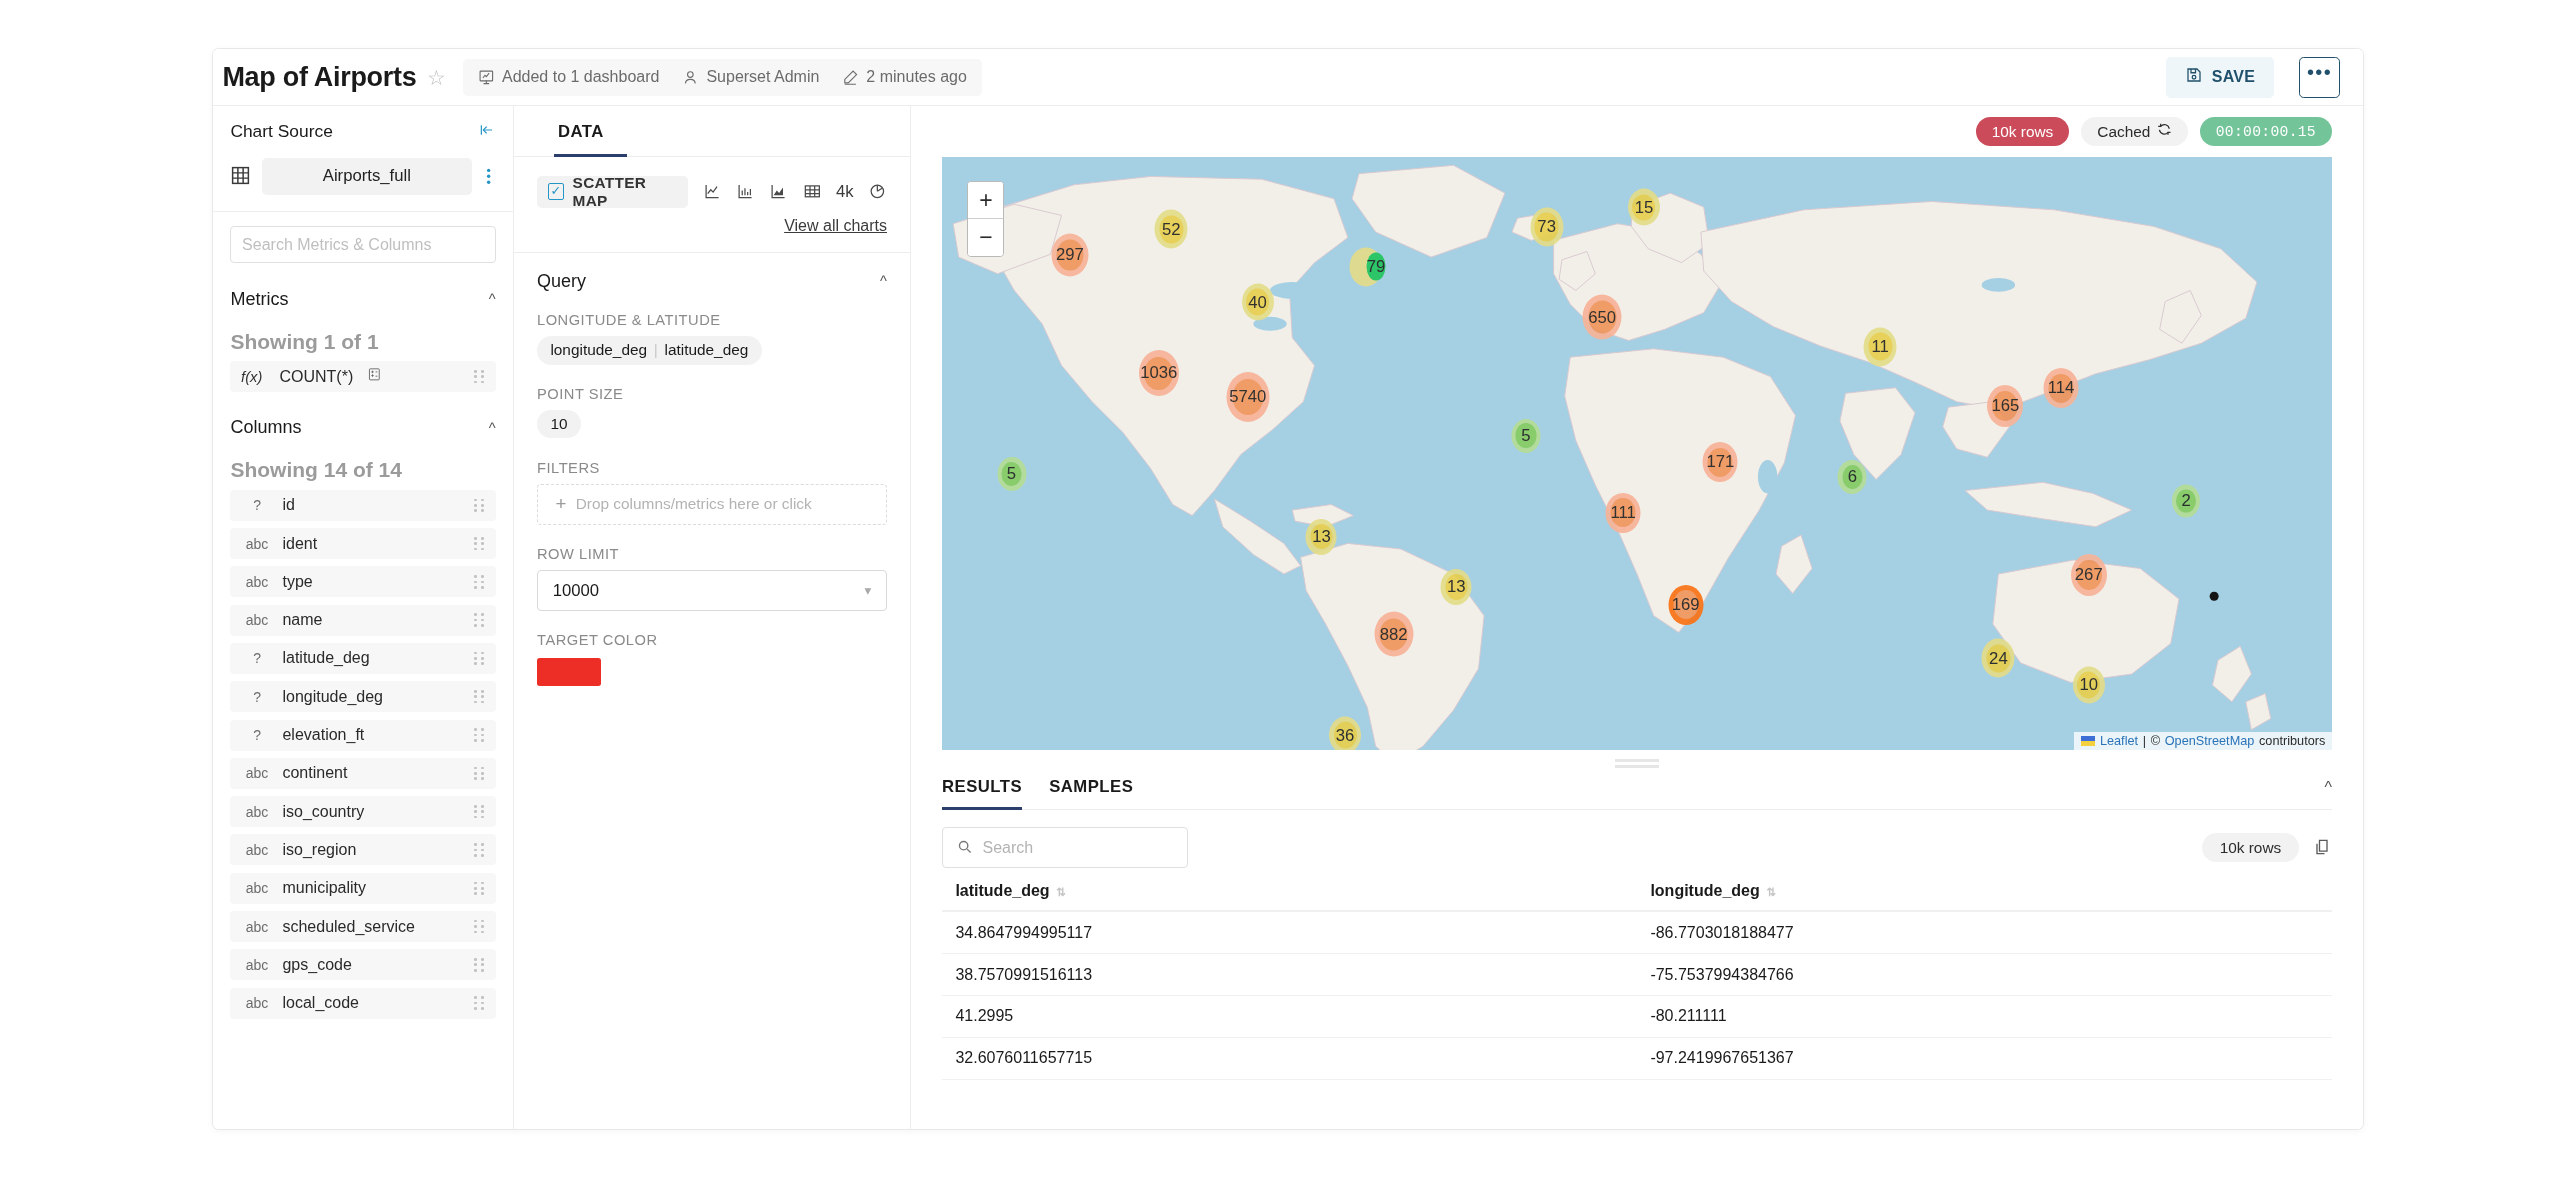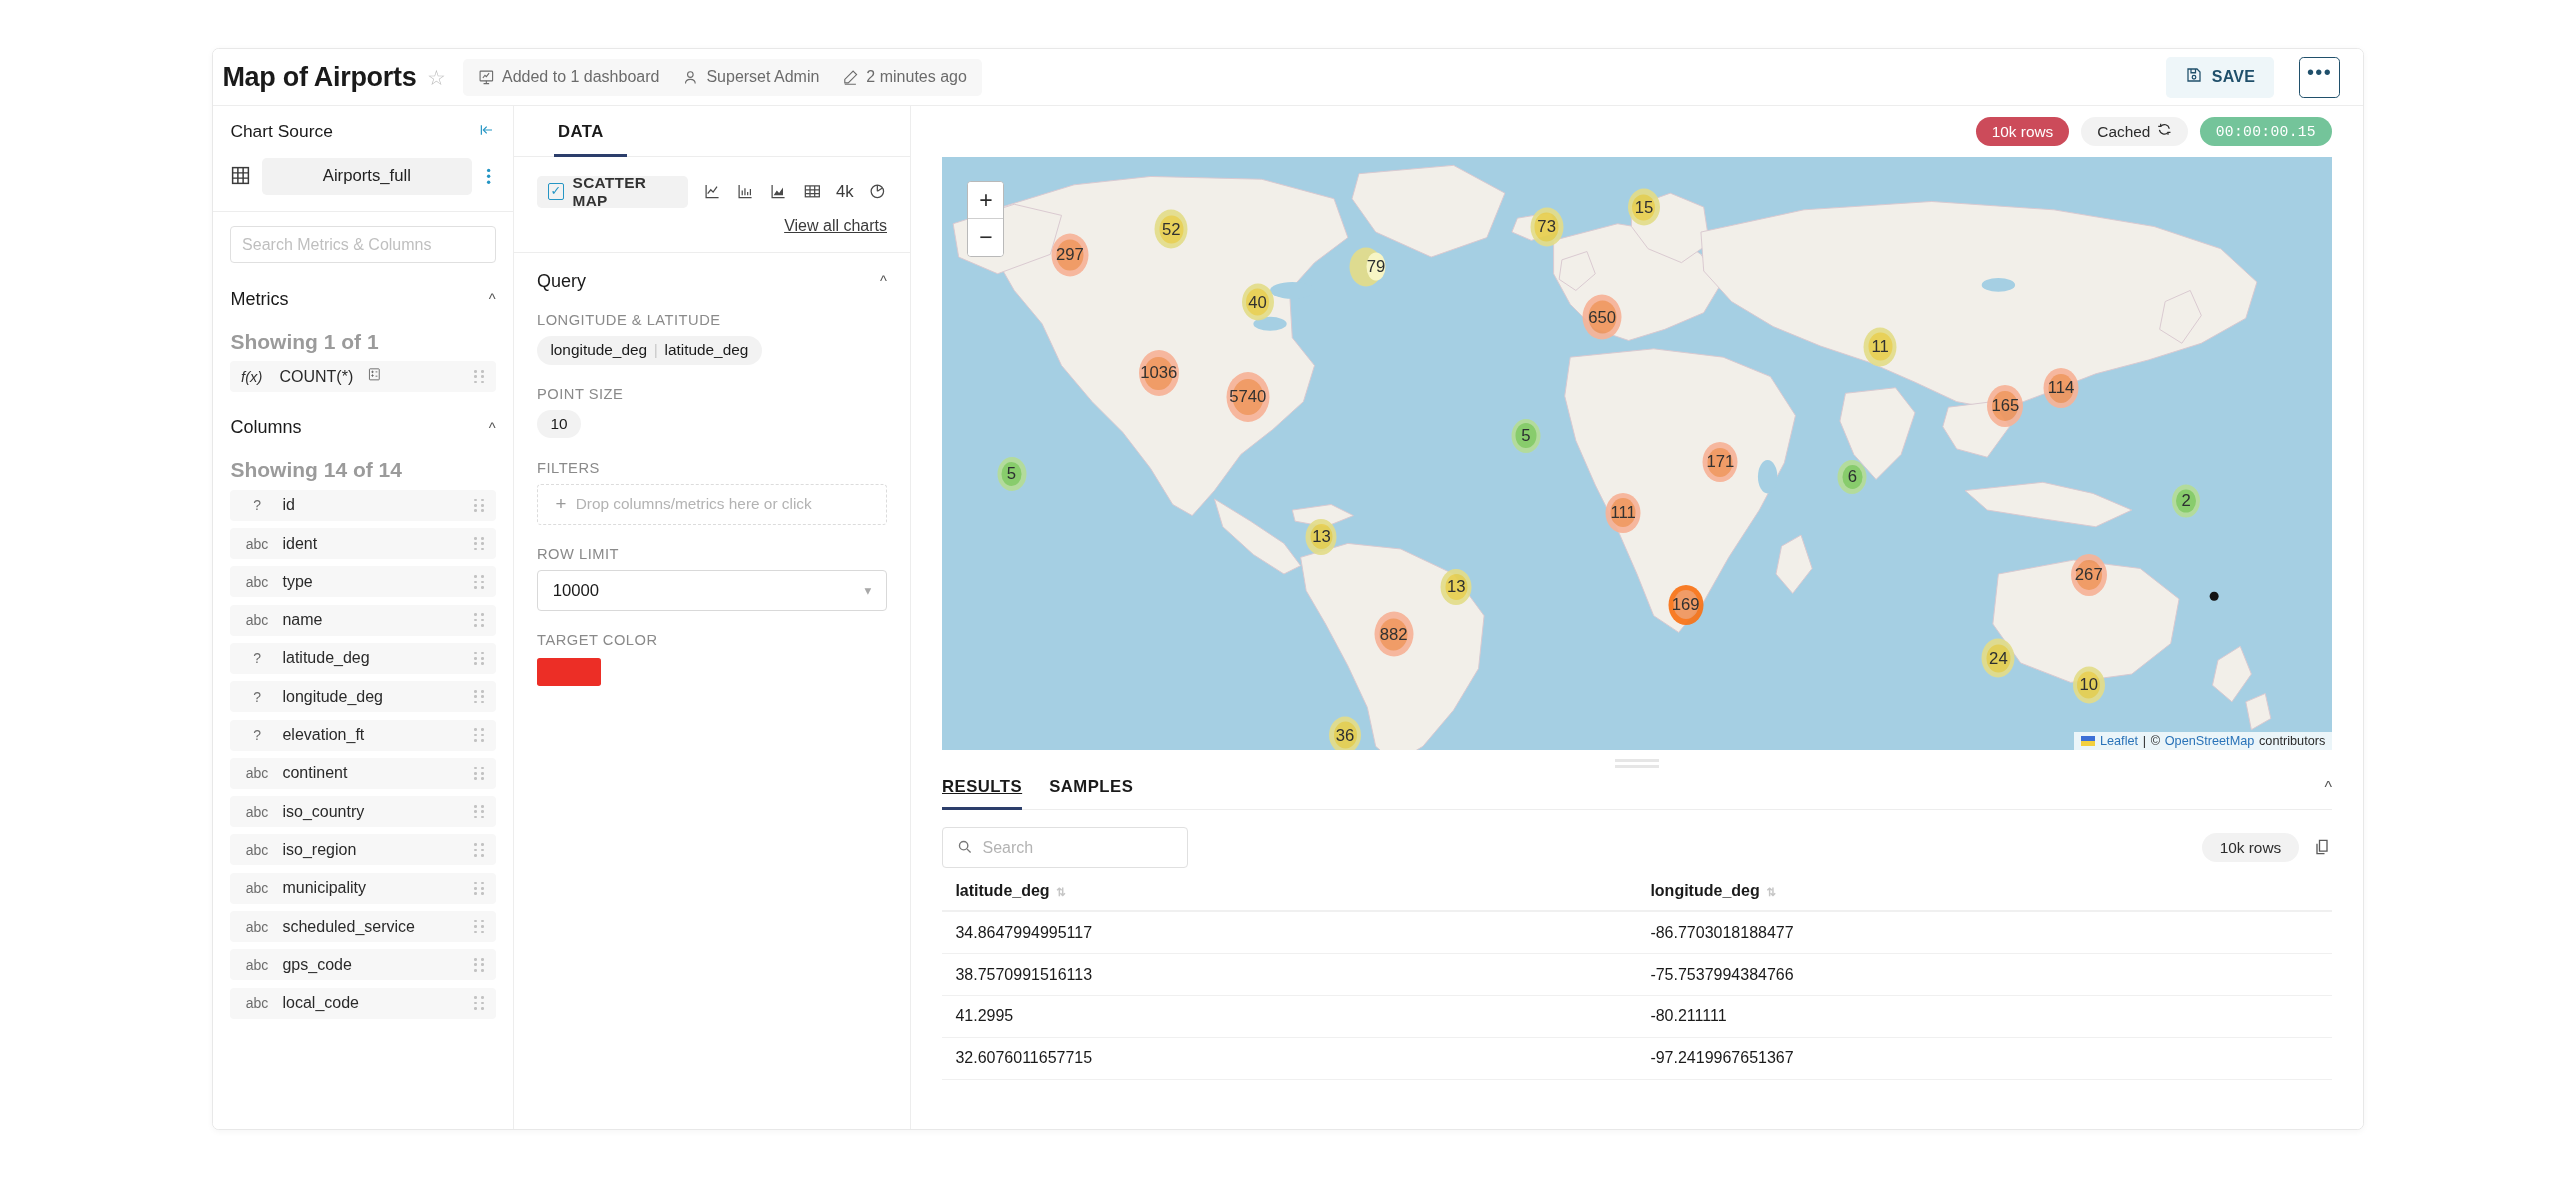"79" div.inner { background: #fef9c3 -> #22c55e }
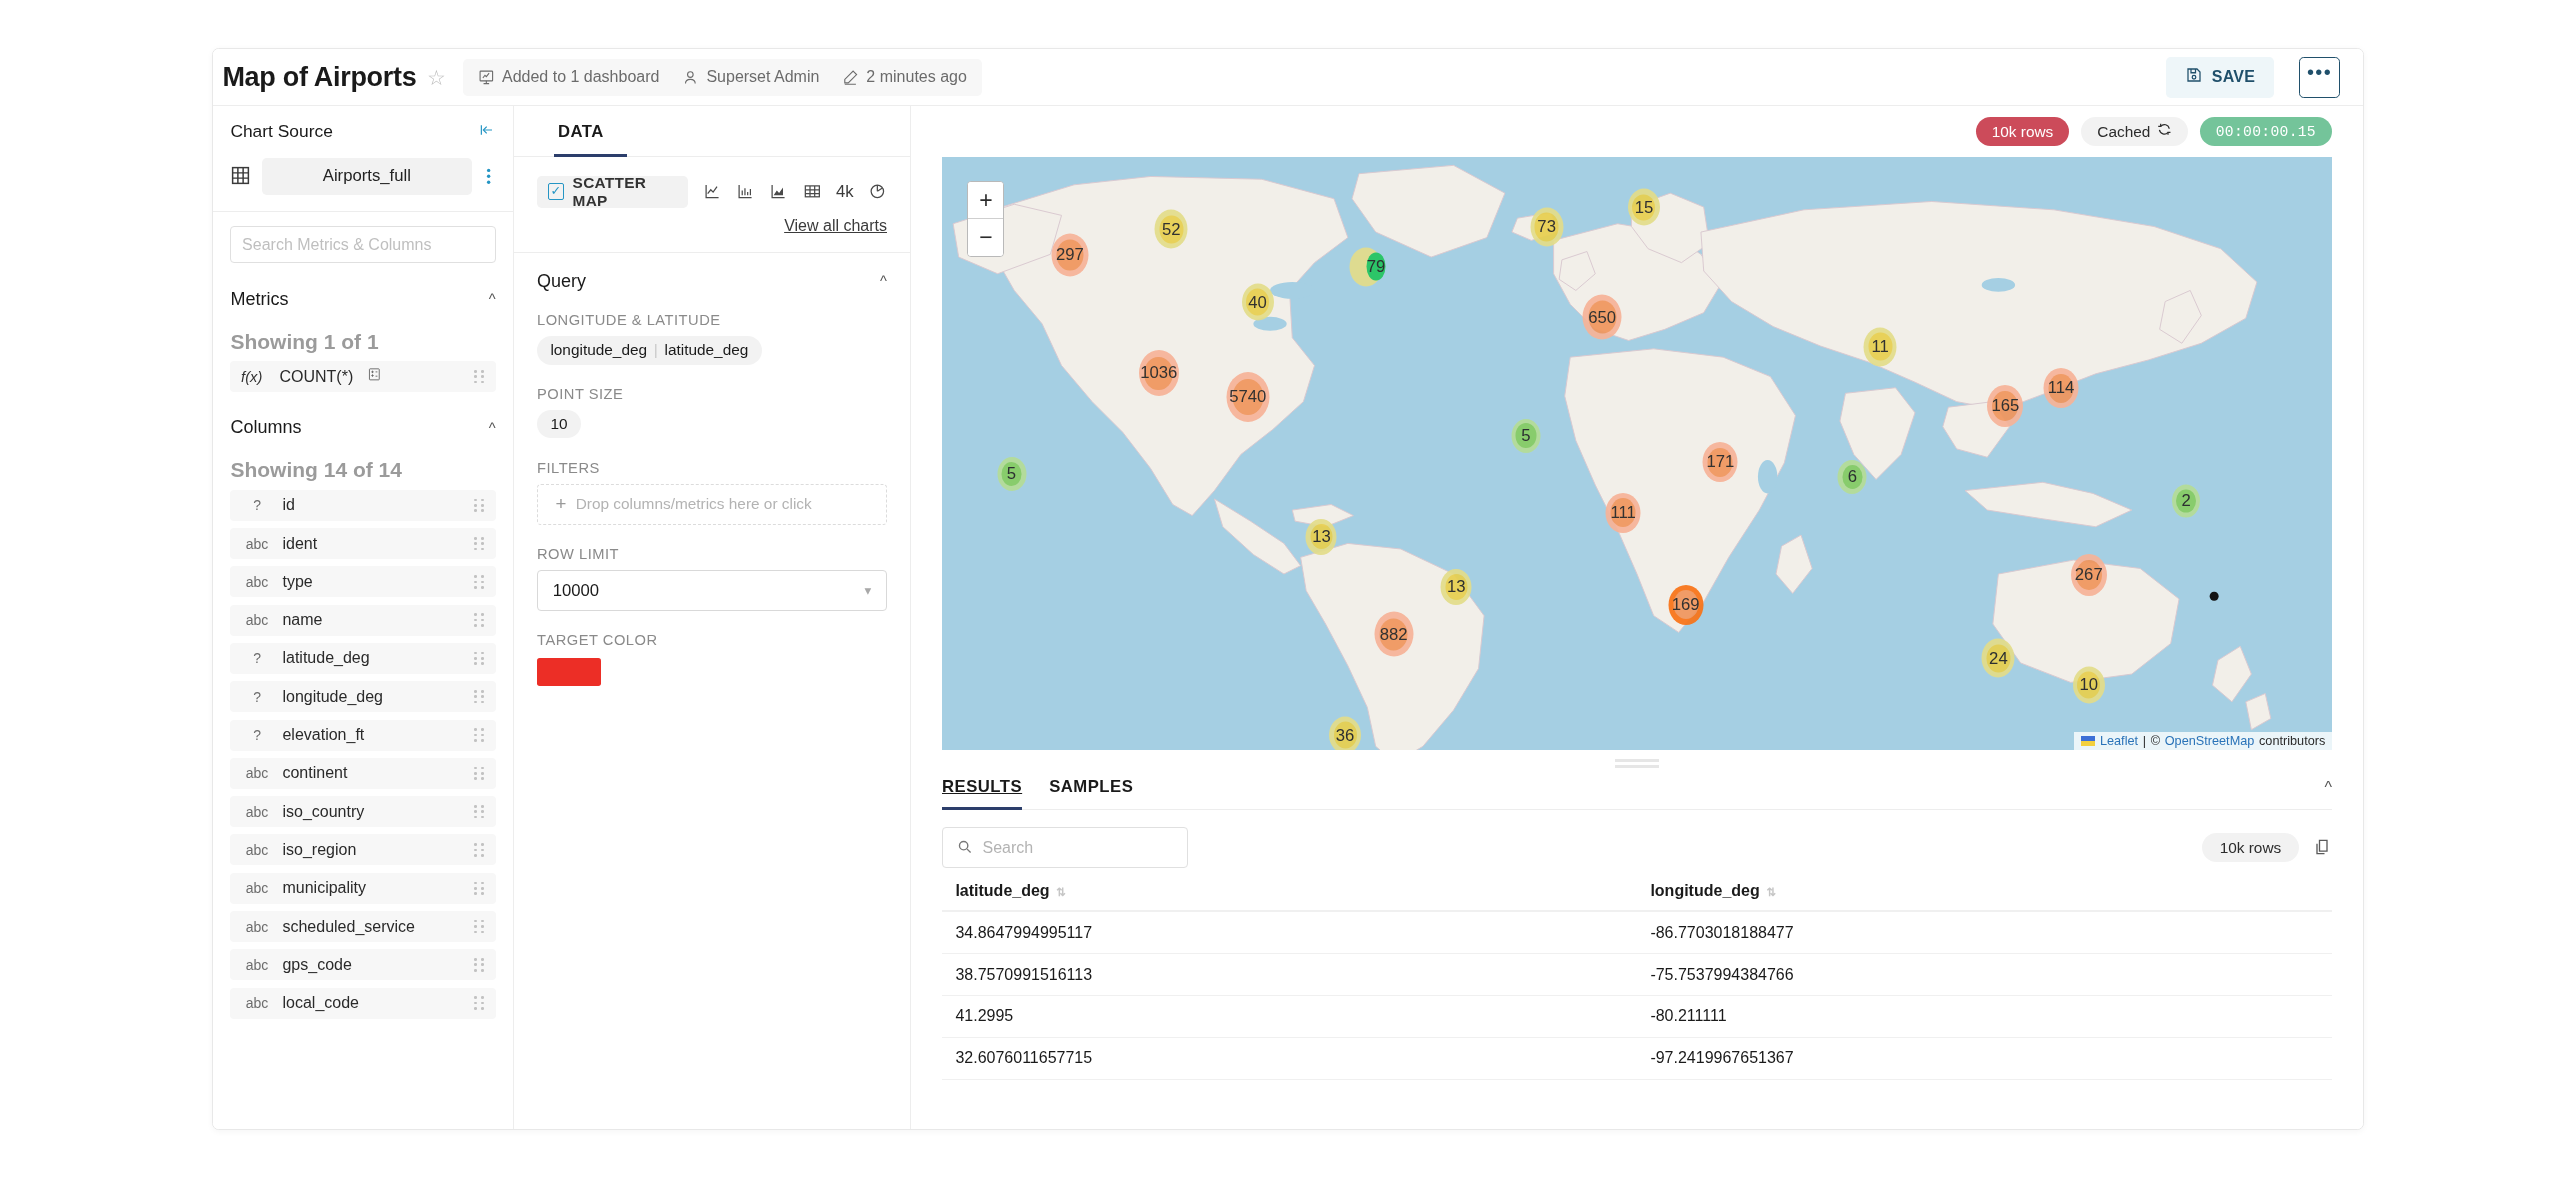"RESULTS" .rtab.active { text-decoration: underline -> none }
